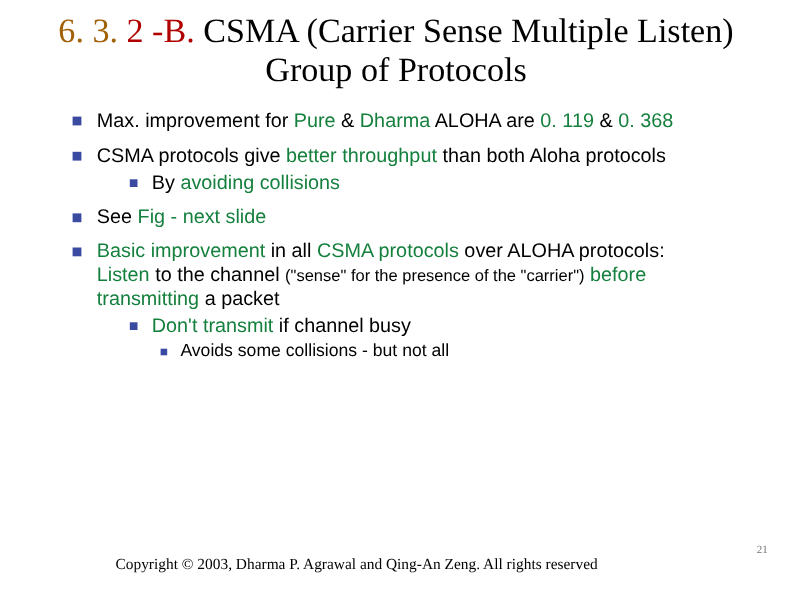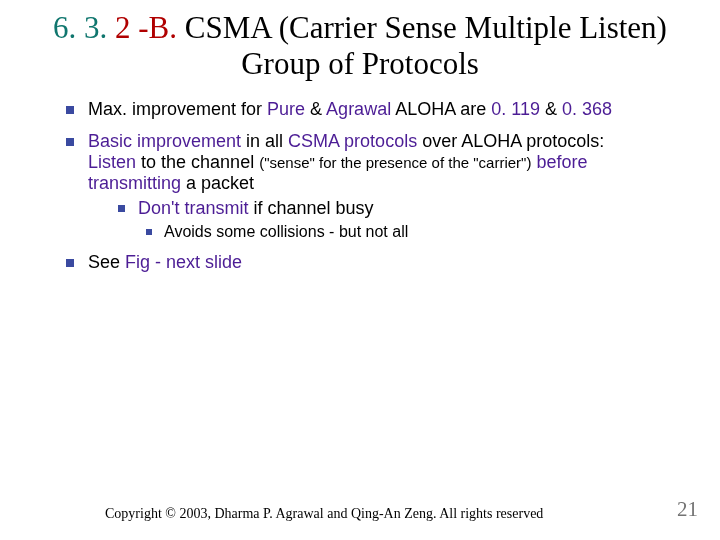"6. 3." .title .sectnum { color: #0f766e -> #a16207 }
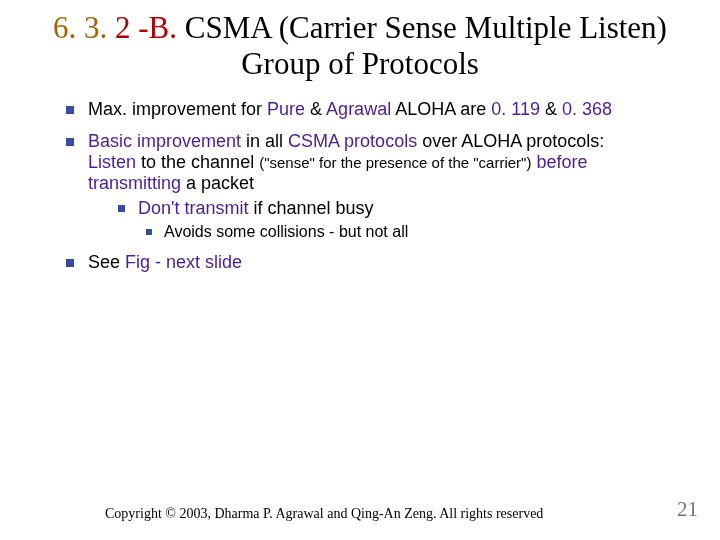"Pure" .red { color: #4c1d95 -> #15803d }
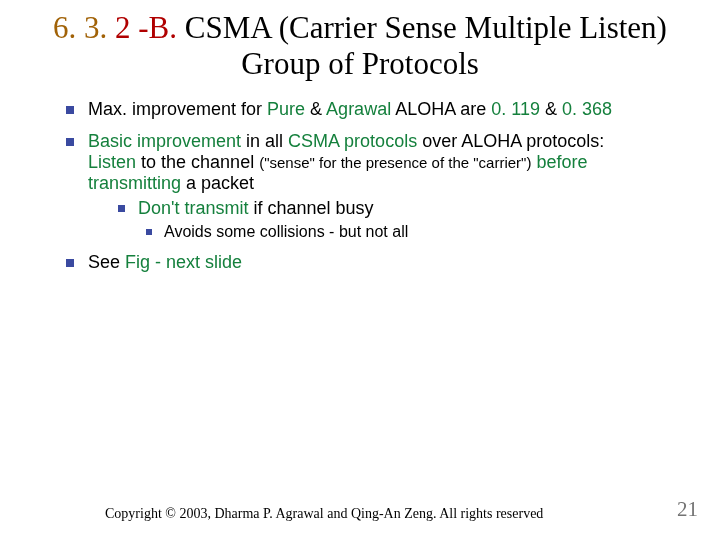"Agrawal" span.red { text: Agrawal -> Dharma }
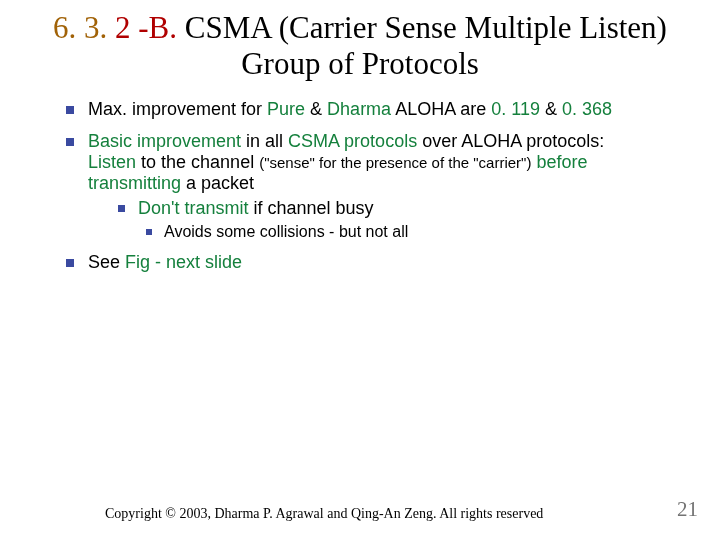"CSMA protocols give better throughput" div.bullet1 { html: none -> <div> <span>CSMA protocols give </span><span>better throughput</span><span> than both Aloha protocols</span> <div> <span>By </span><span>avoiding collisions</span> </div> </div> }
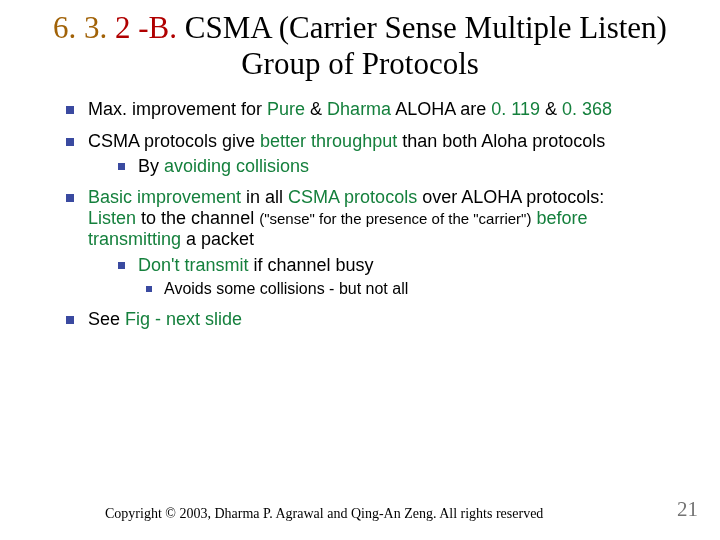"Basic improvement in all CSMA" div.bullet1 { order: before "See Fig - next slide" -> after "See Fig - next slide" }
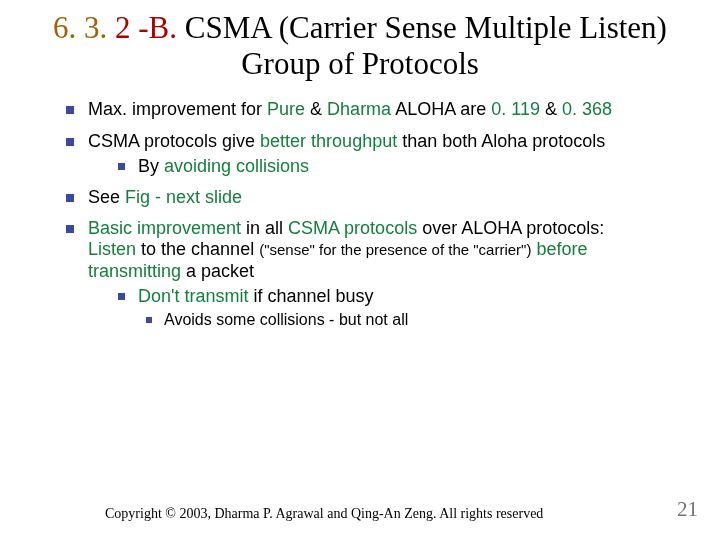"21" .pagenum { bottom: 0 -> 16px; font-size: 21px -> 10px }
